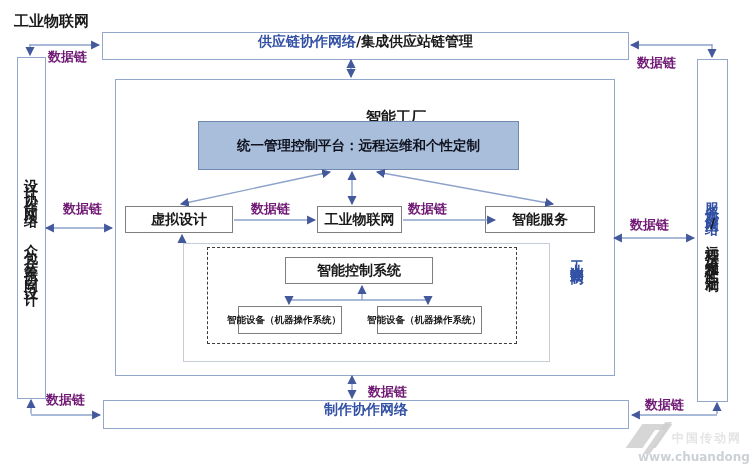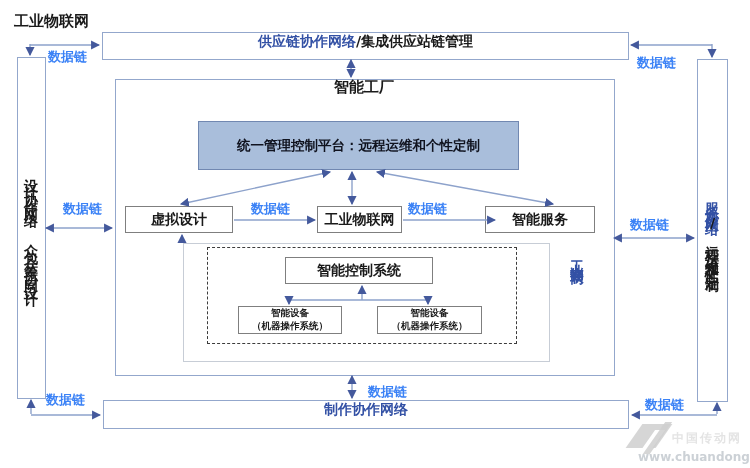"数据链" .chain { color: #3b82f6 -> #701a75 }
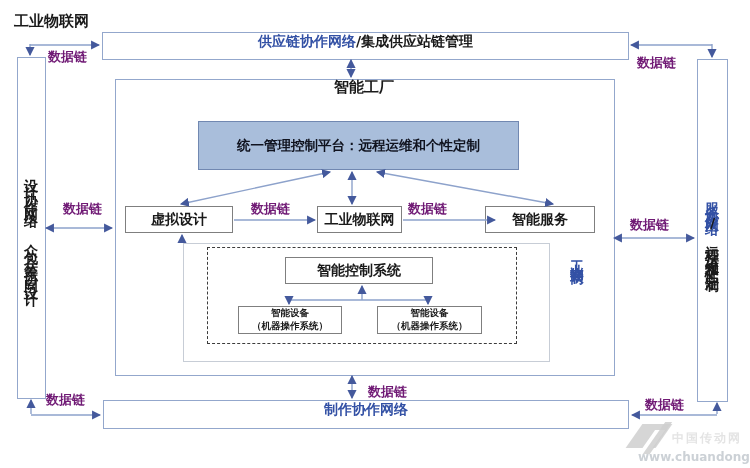"智能工厂" #factory-title { padding-left: none -> 32px; top: 78px -> 108px }
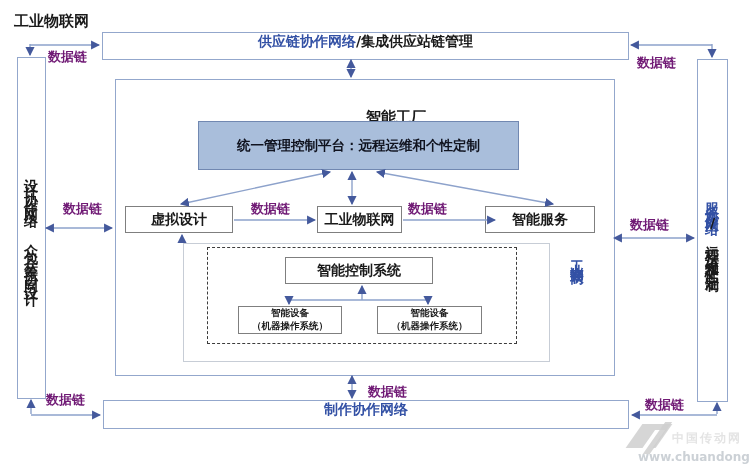"智能设备" .devbox { flex-direction: column -> none; justify-content: space-between -> flex-end }
